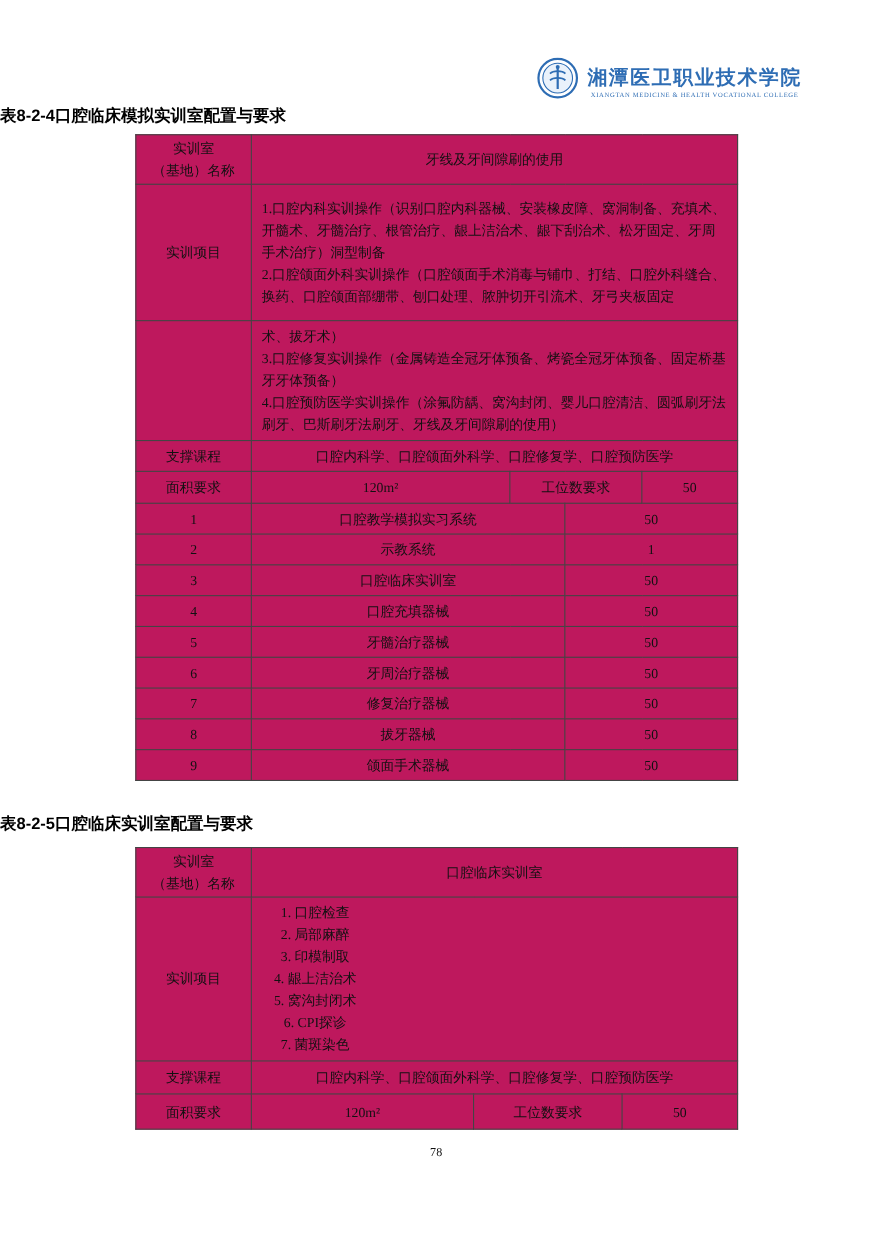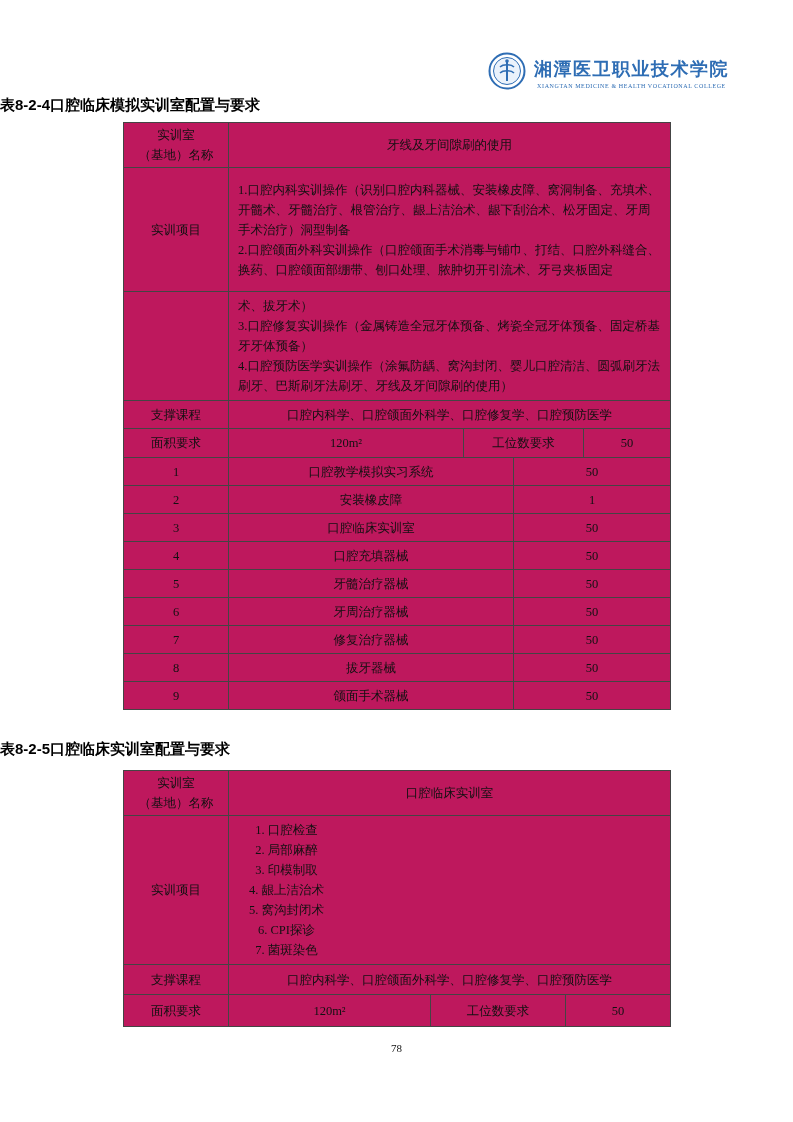"安装橡皮障" td { text: 安装橡皮障 -> 示教系统 }
